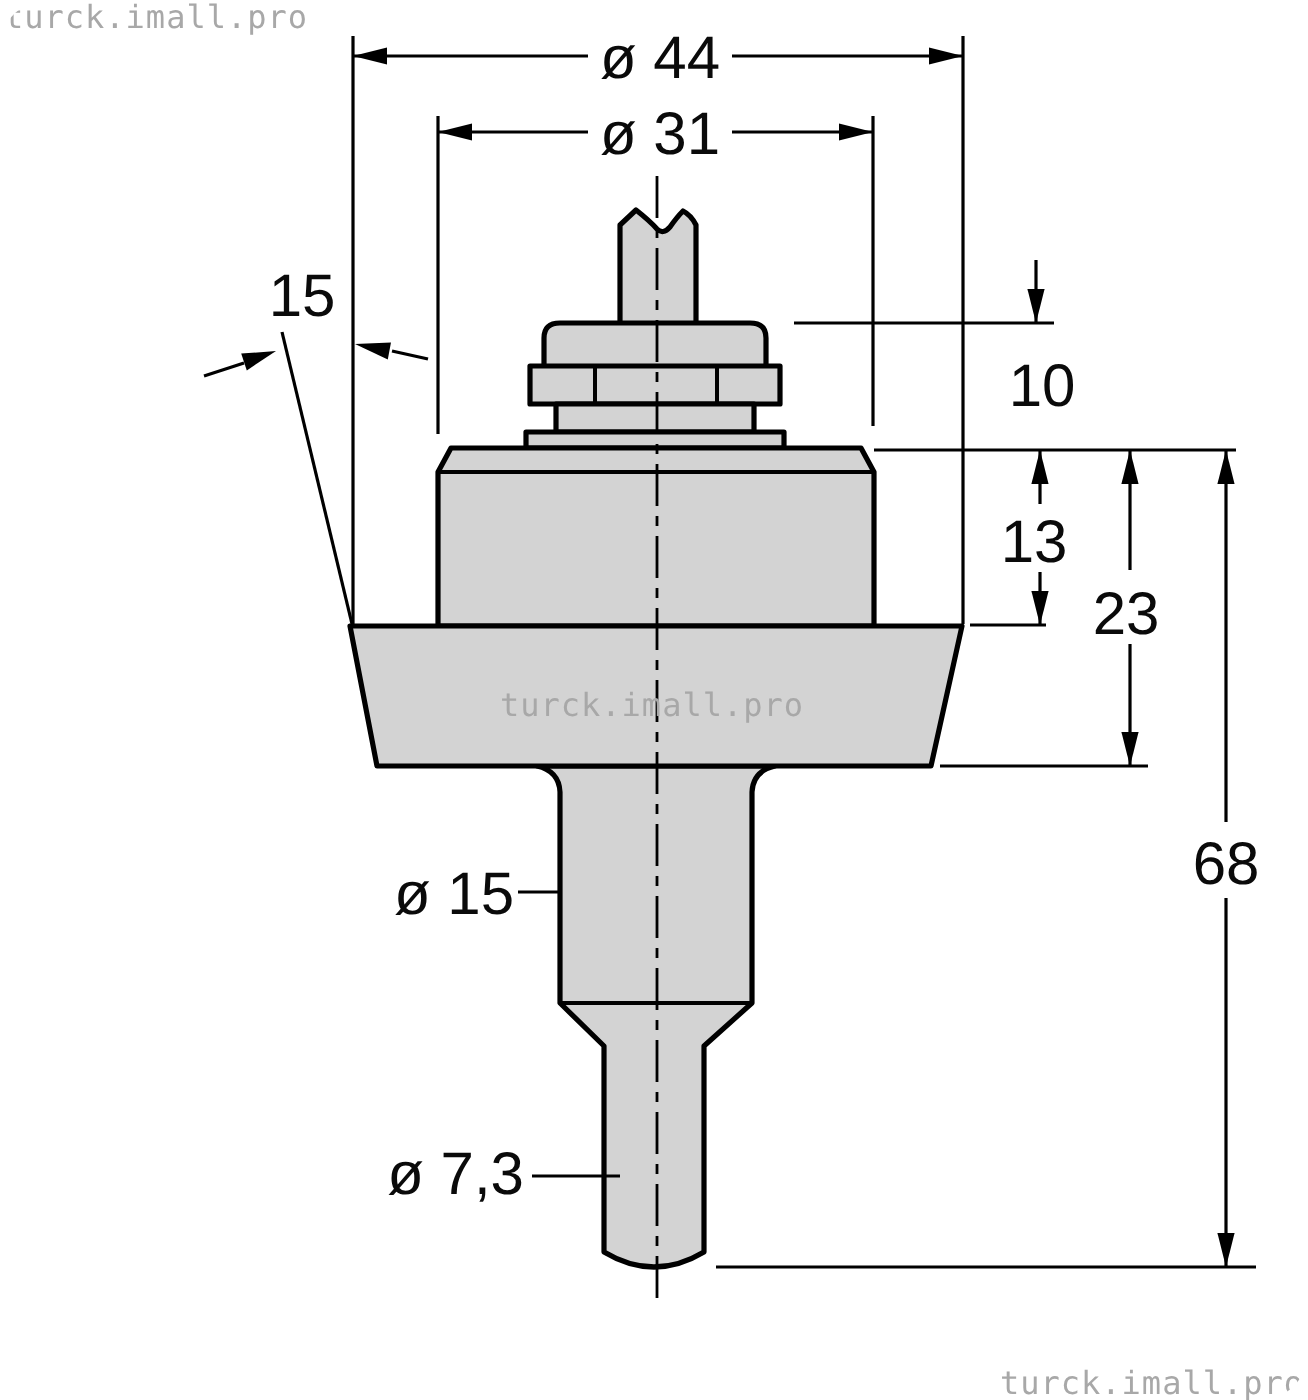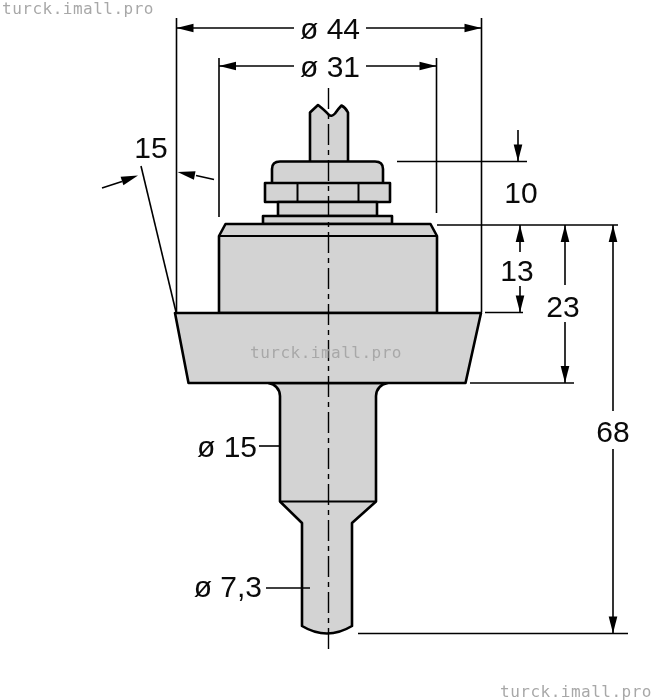"ø 44" .canvas { border-radius: none -> 24px }
